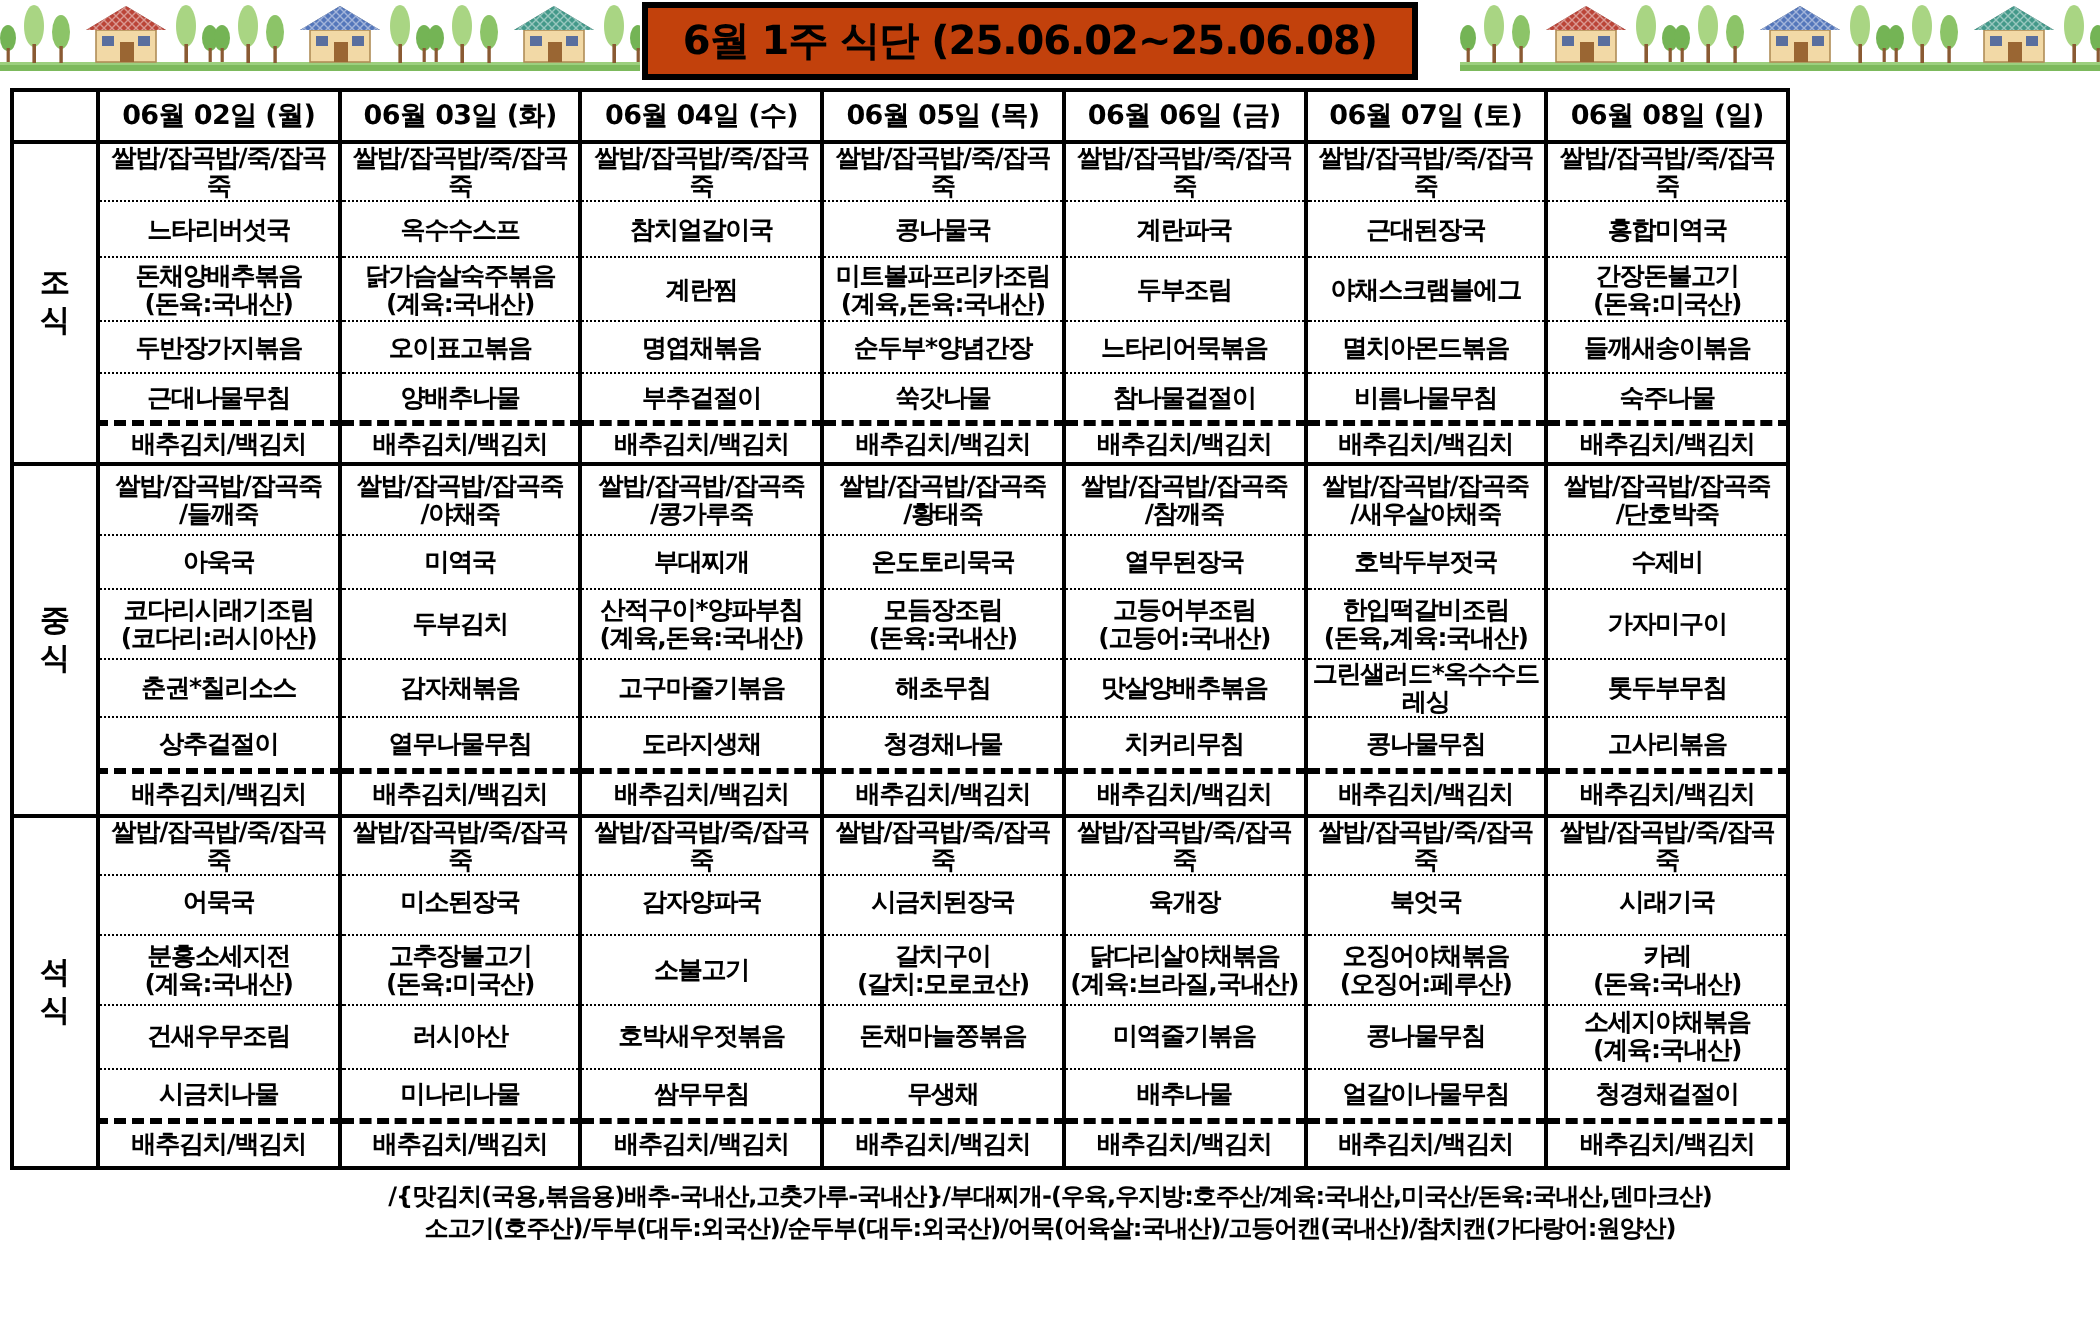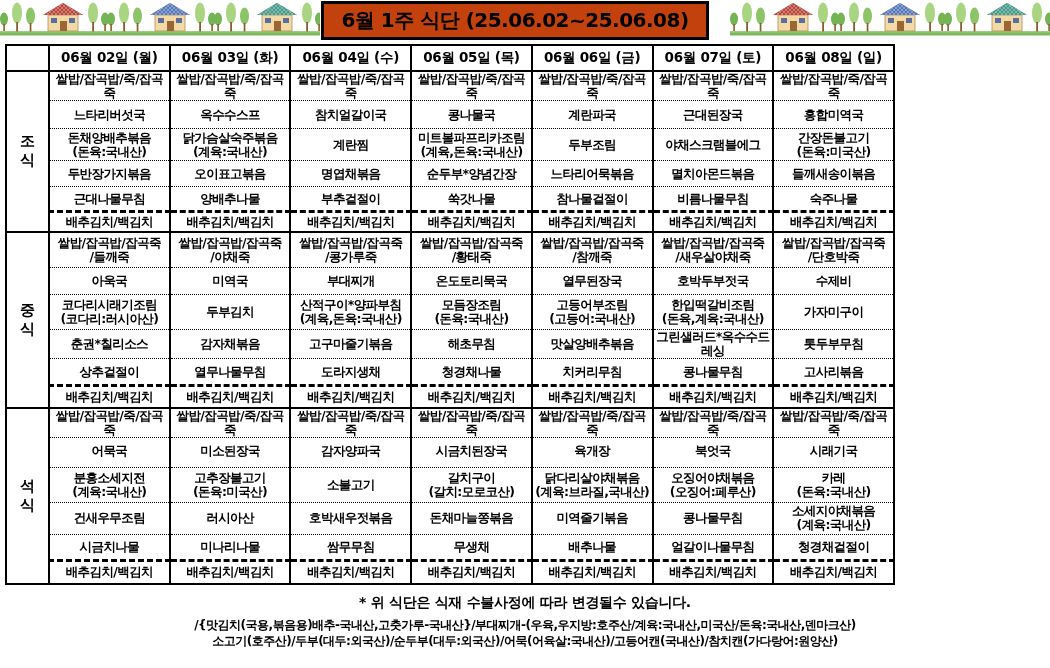"* 위 식단은 식재 수불사정에" div.change-note { html: <div>* 위 식단은 식재 수불사정에 따라 변경될수 있습니다.</div> -> none }
